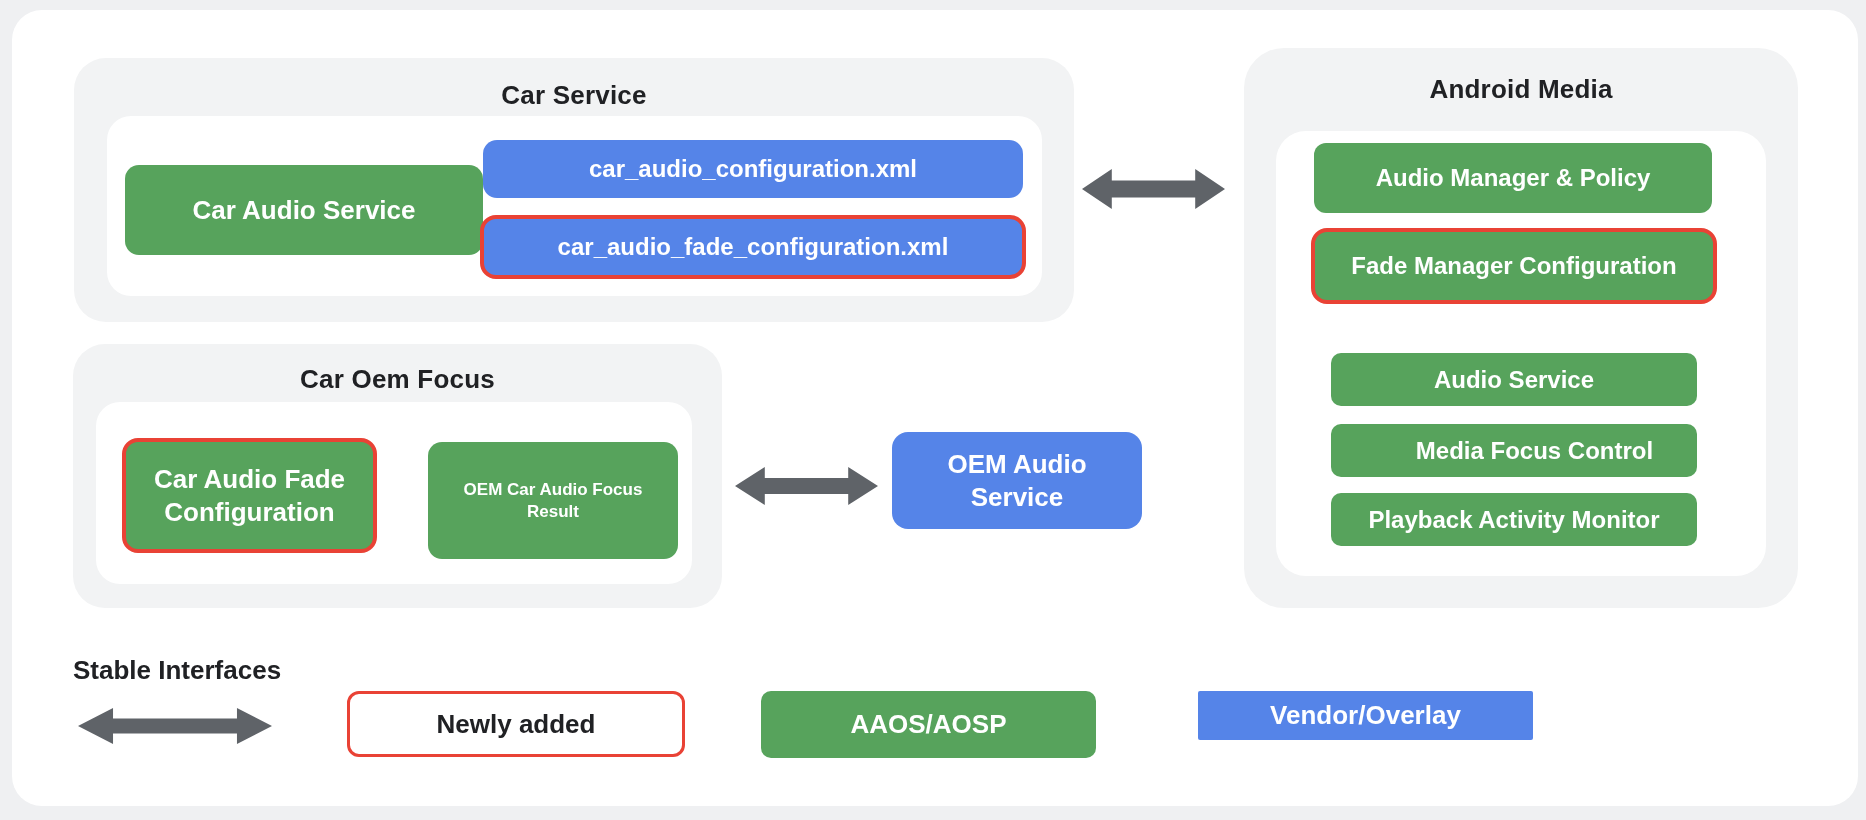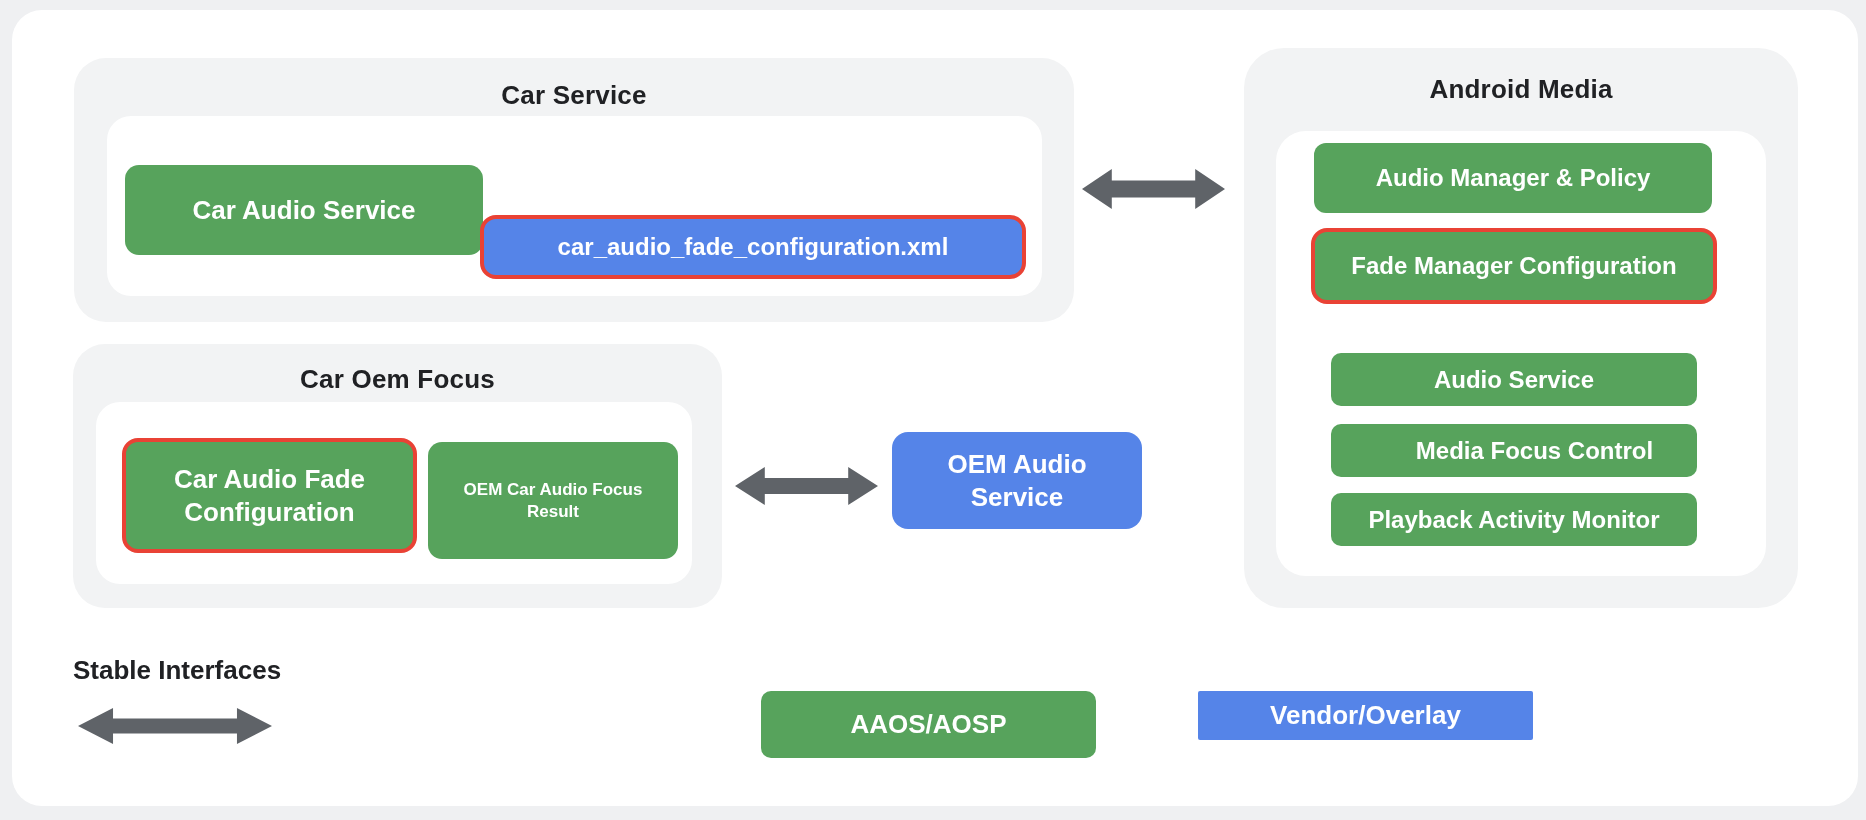"car_audio_configuration.xml" div.pill { html: none -> <div>car_audio_configuration.xml</div> }
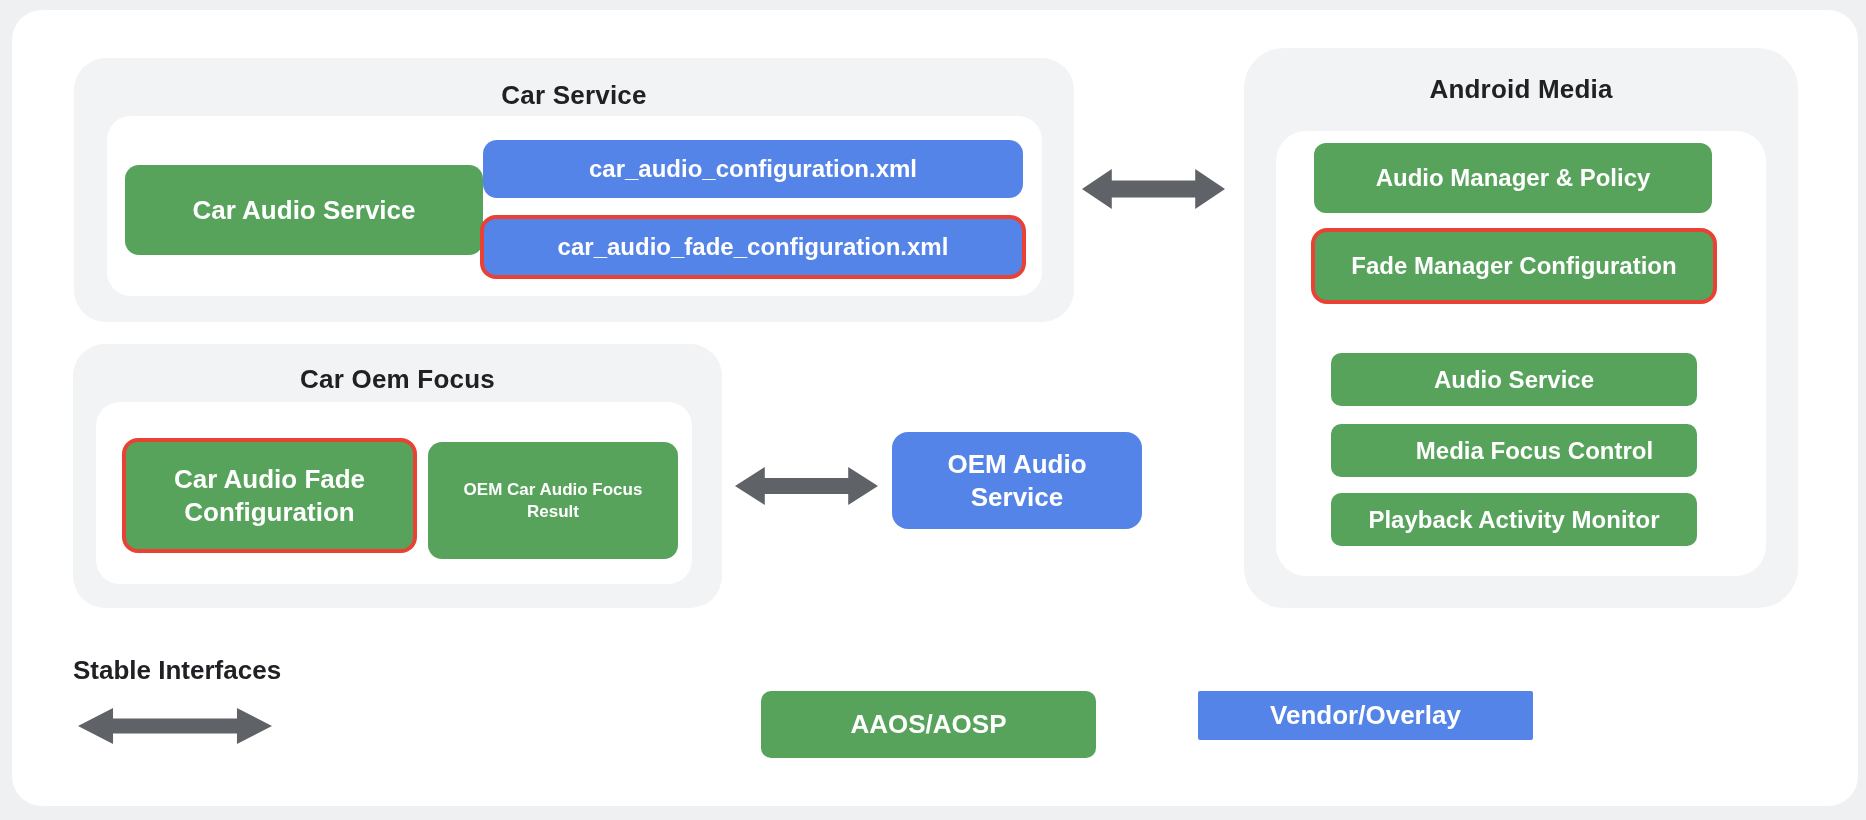"Car Audio Fade Configuration" div.pill { width: 295px -> 255px }
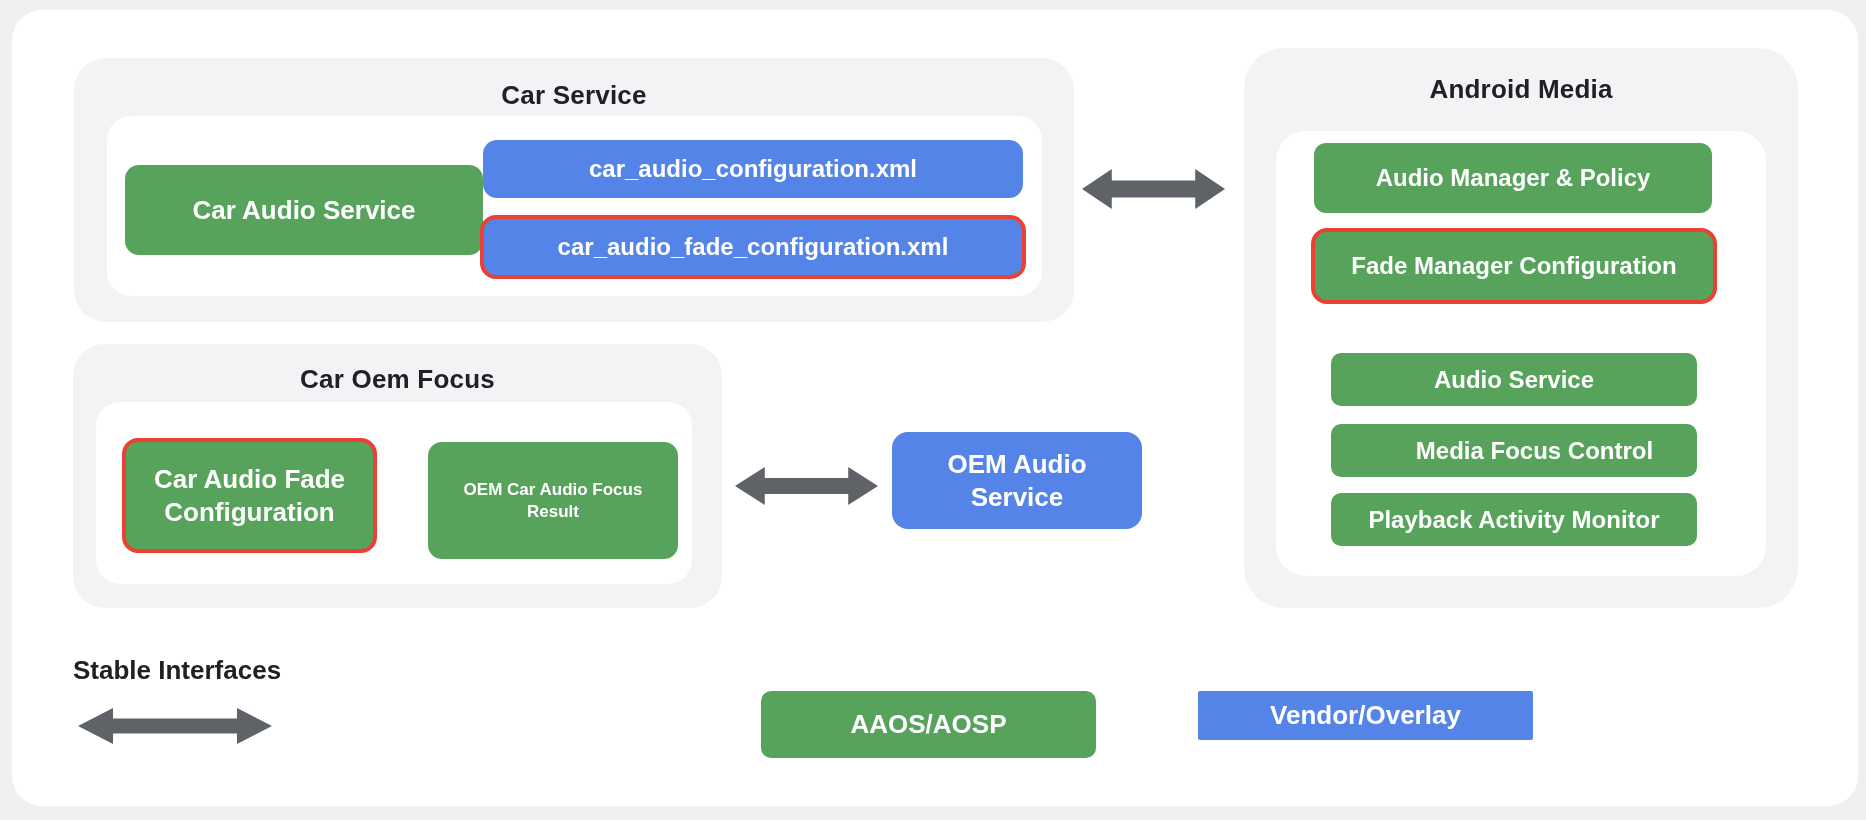"Newly added" div.legend-box { html: none -> <div>Newly added</div> }
